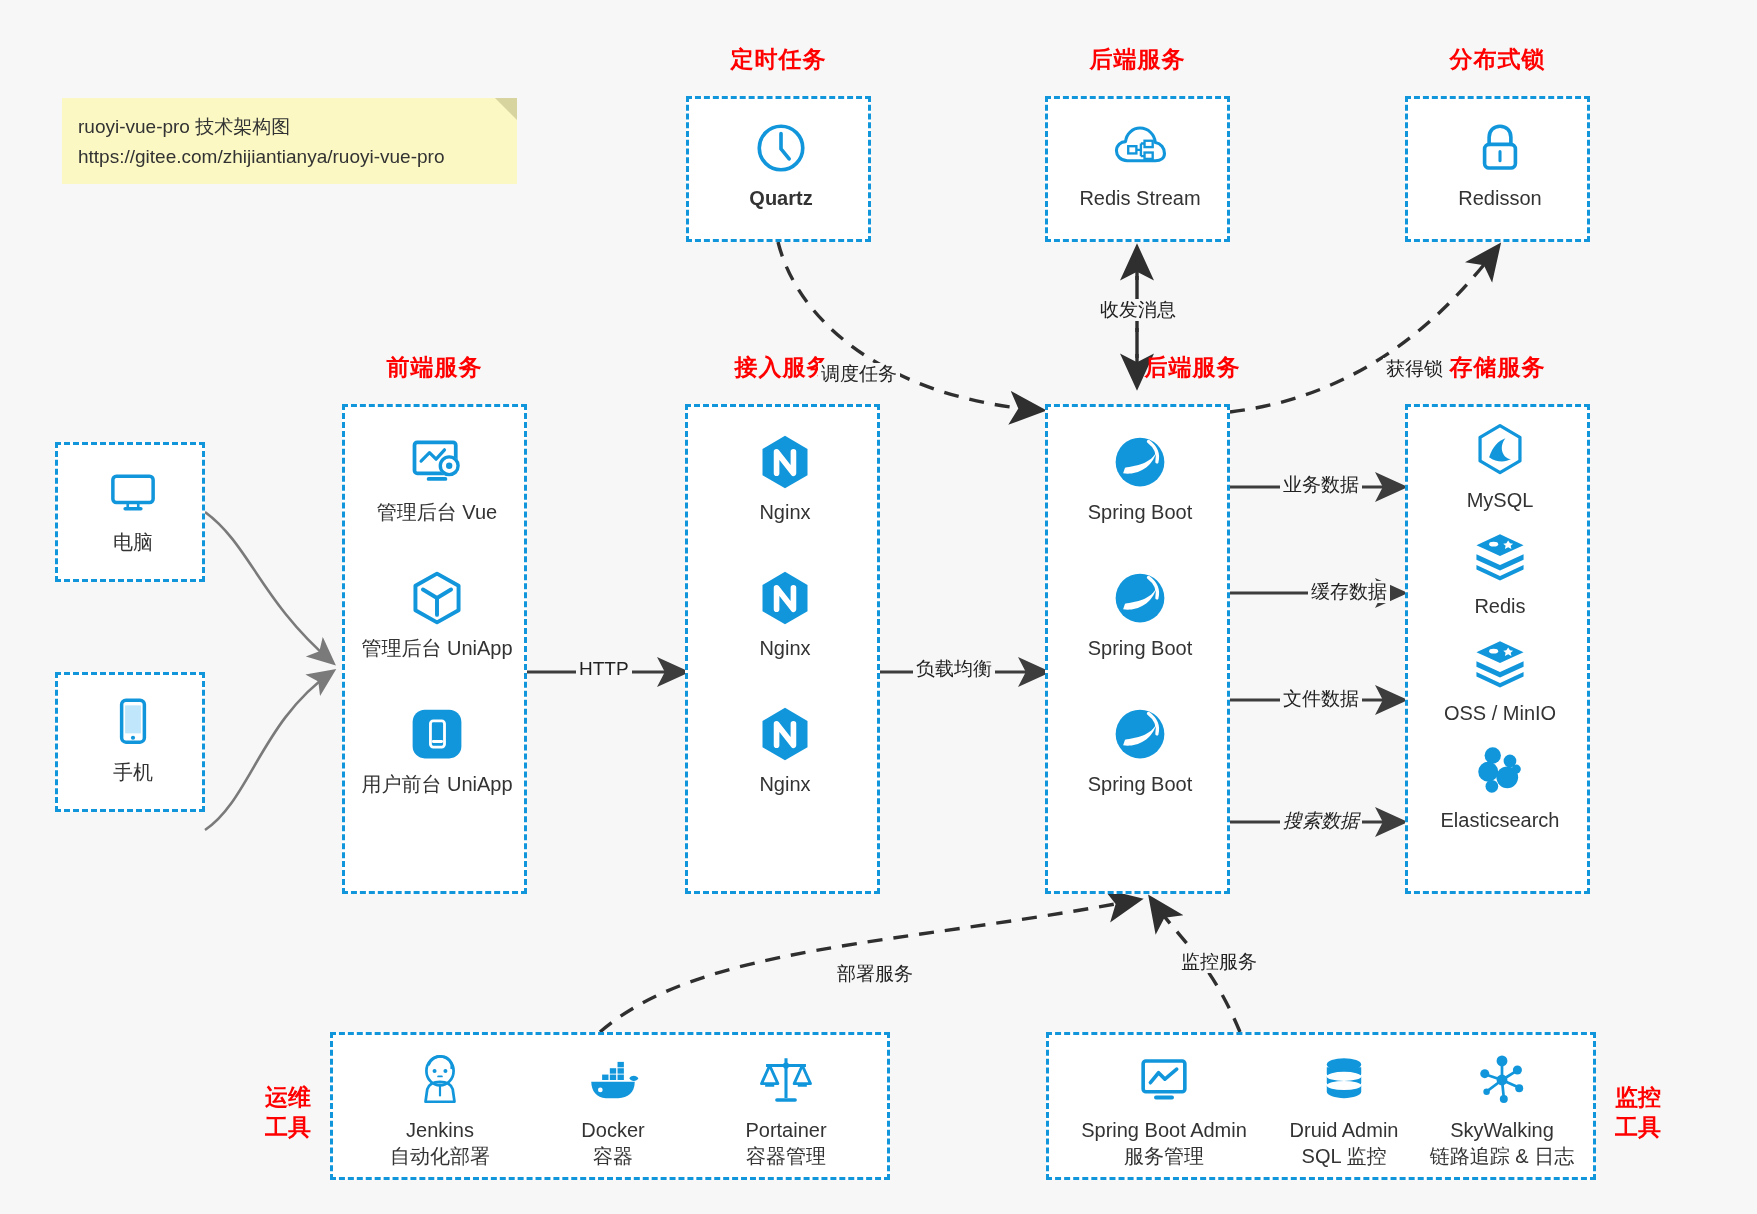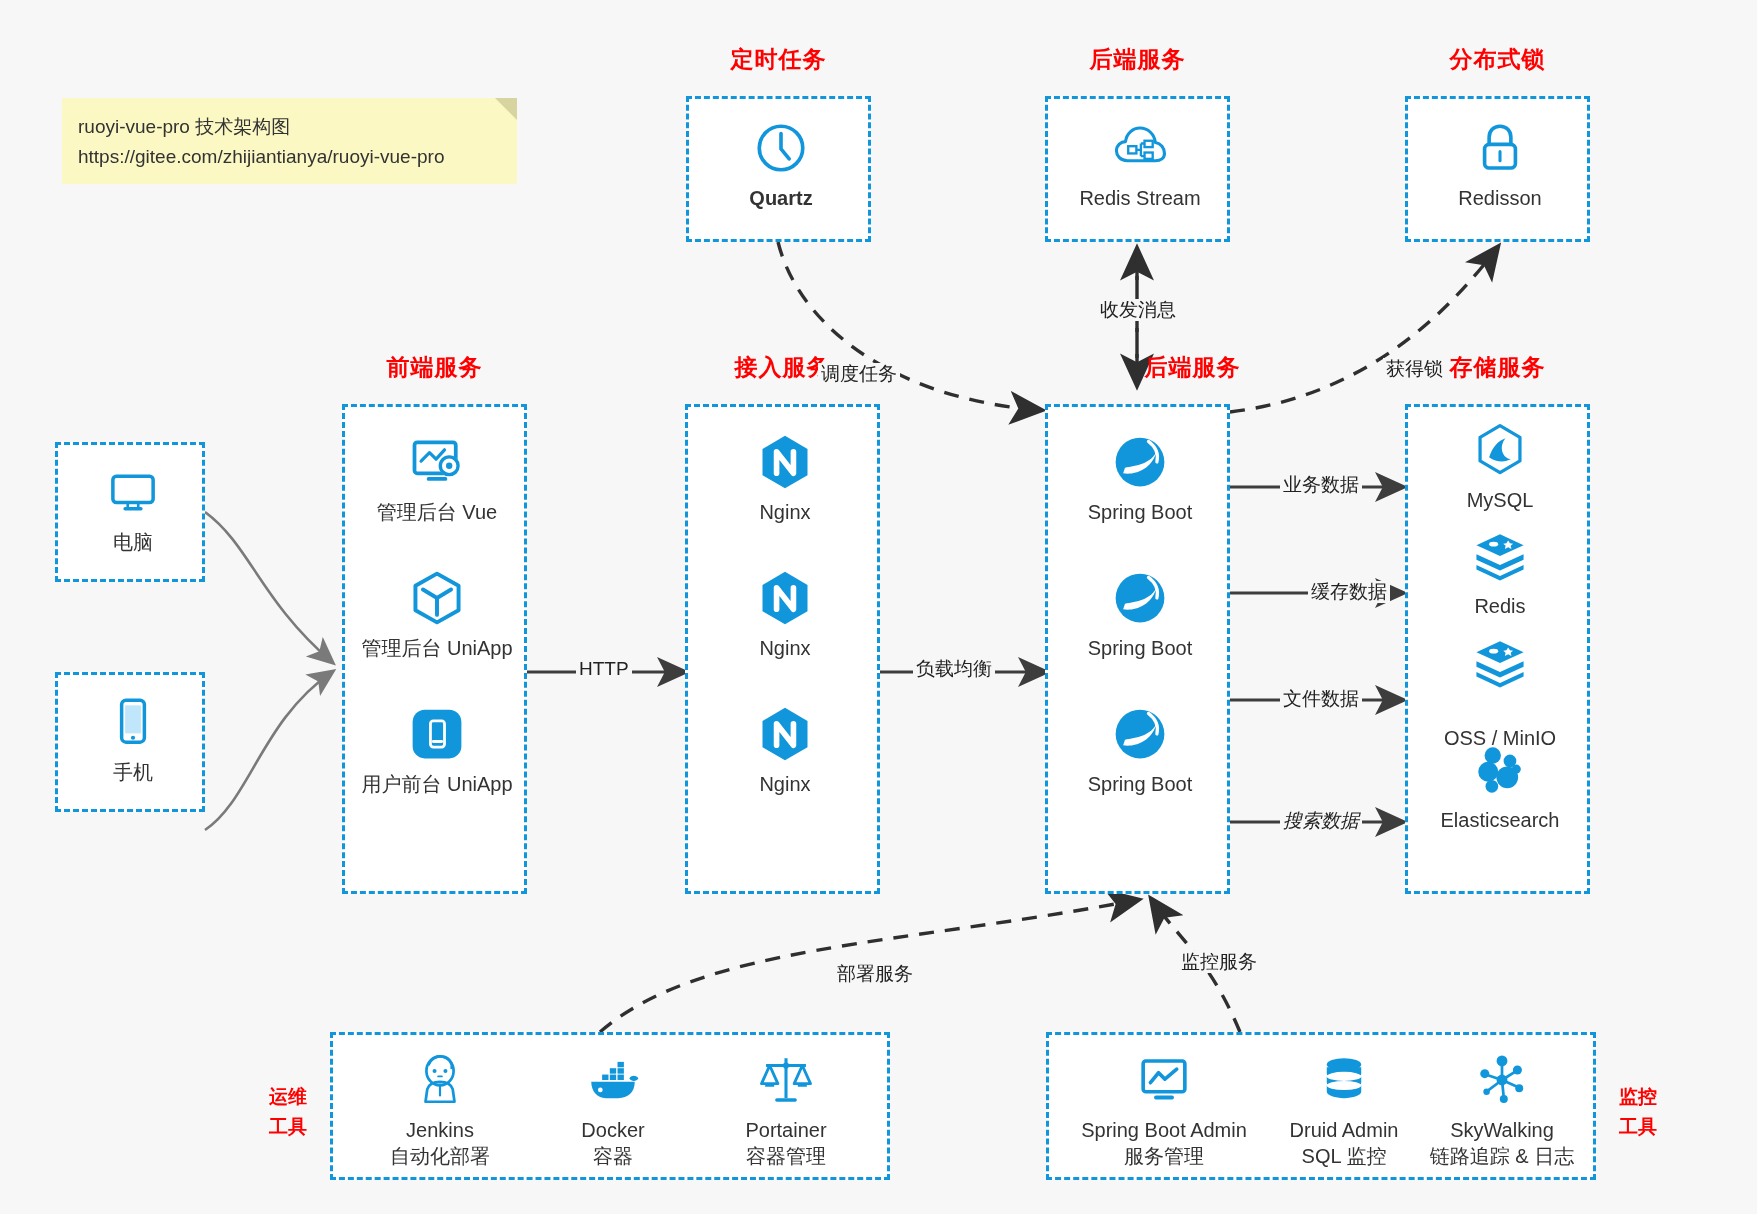"OSS / MinIO" div.node { gap: 25px -> none }
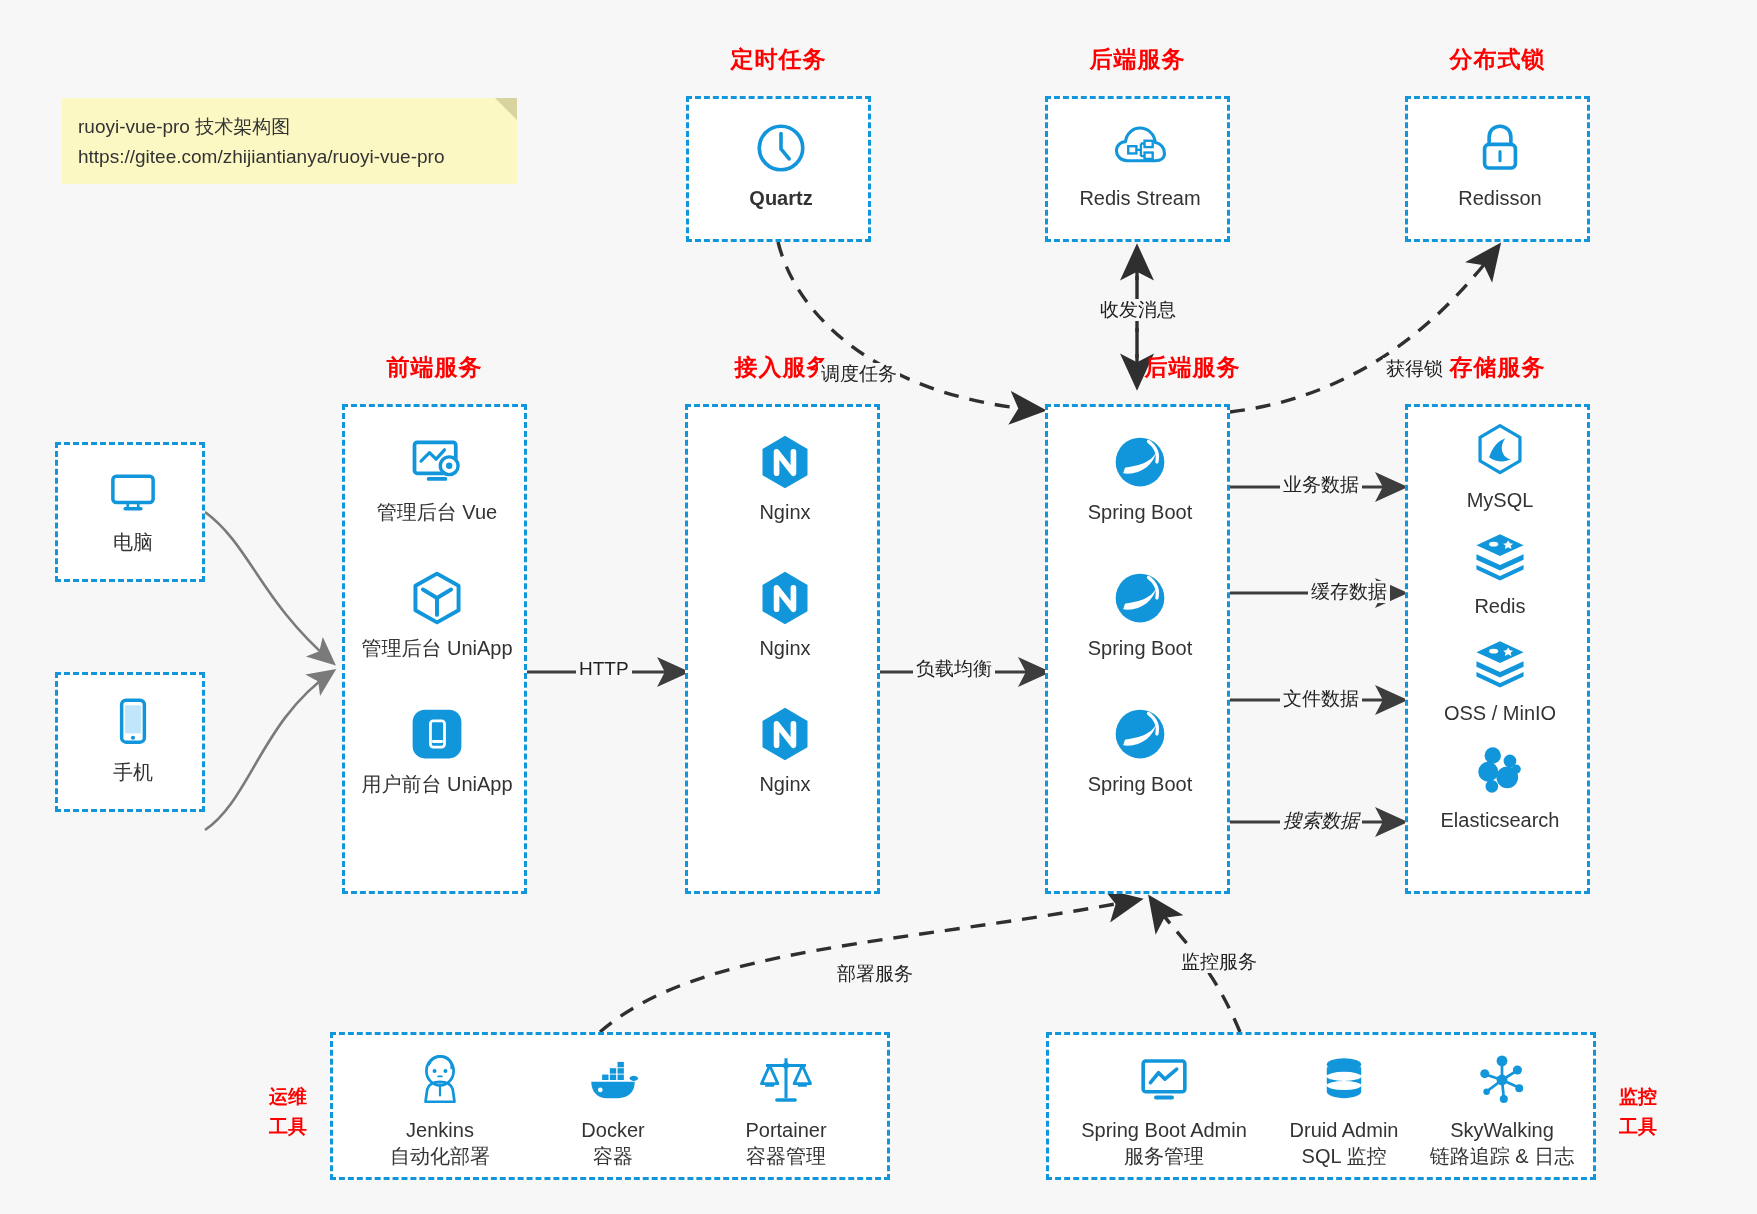"运维" .side-title { font-size: 19px -> 23px }
